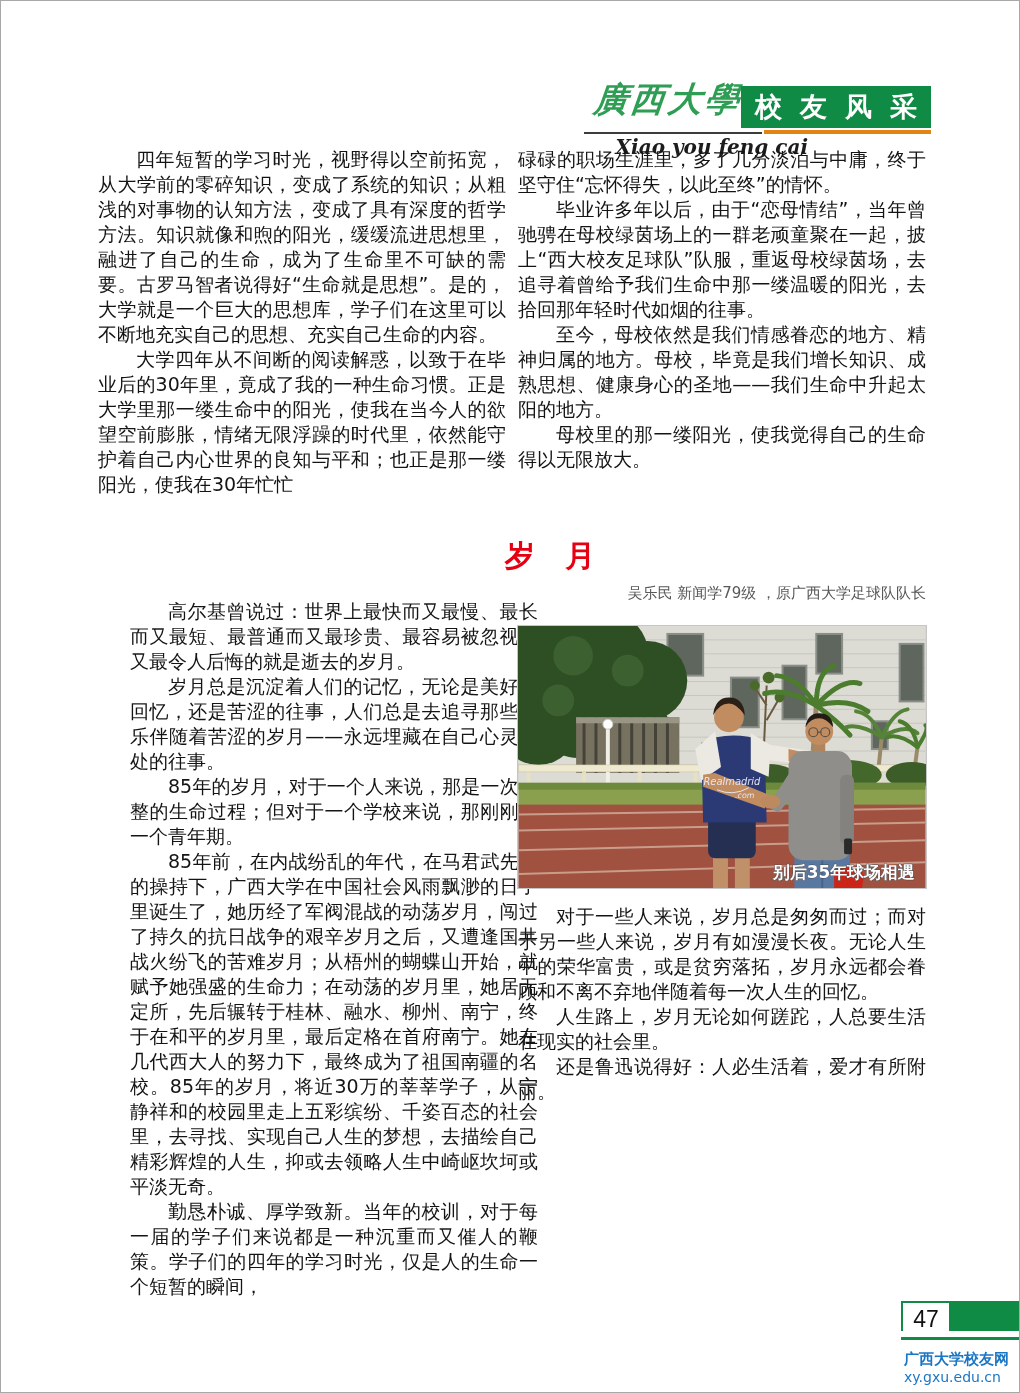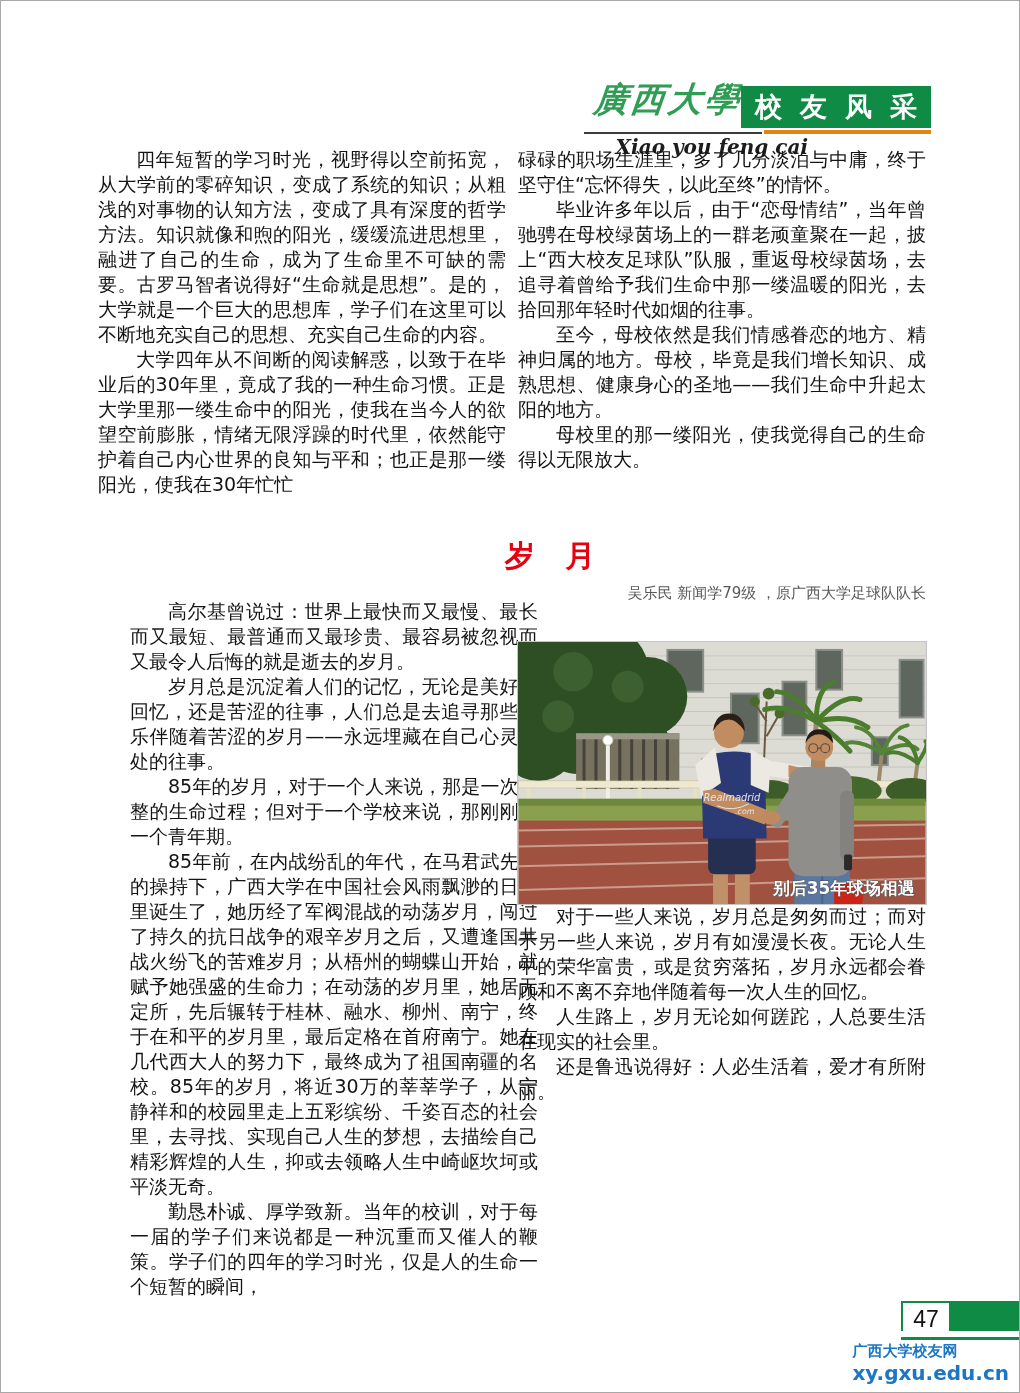"Realmadrid" .photo { margin-top: 16px -> none }
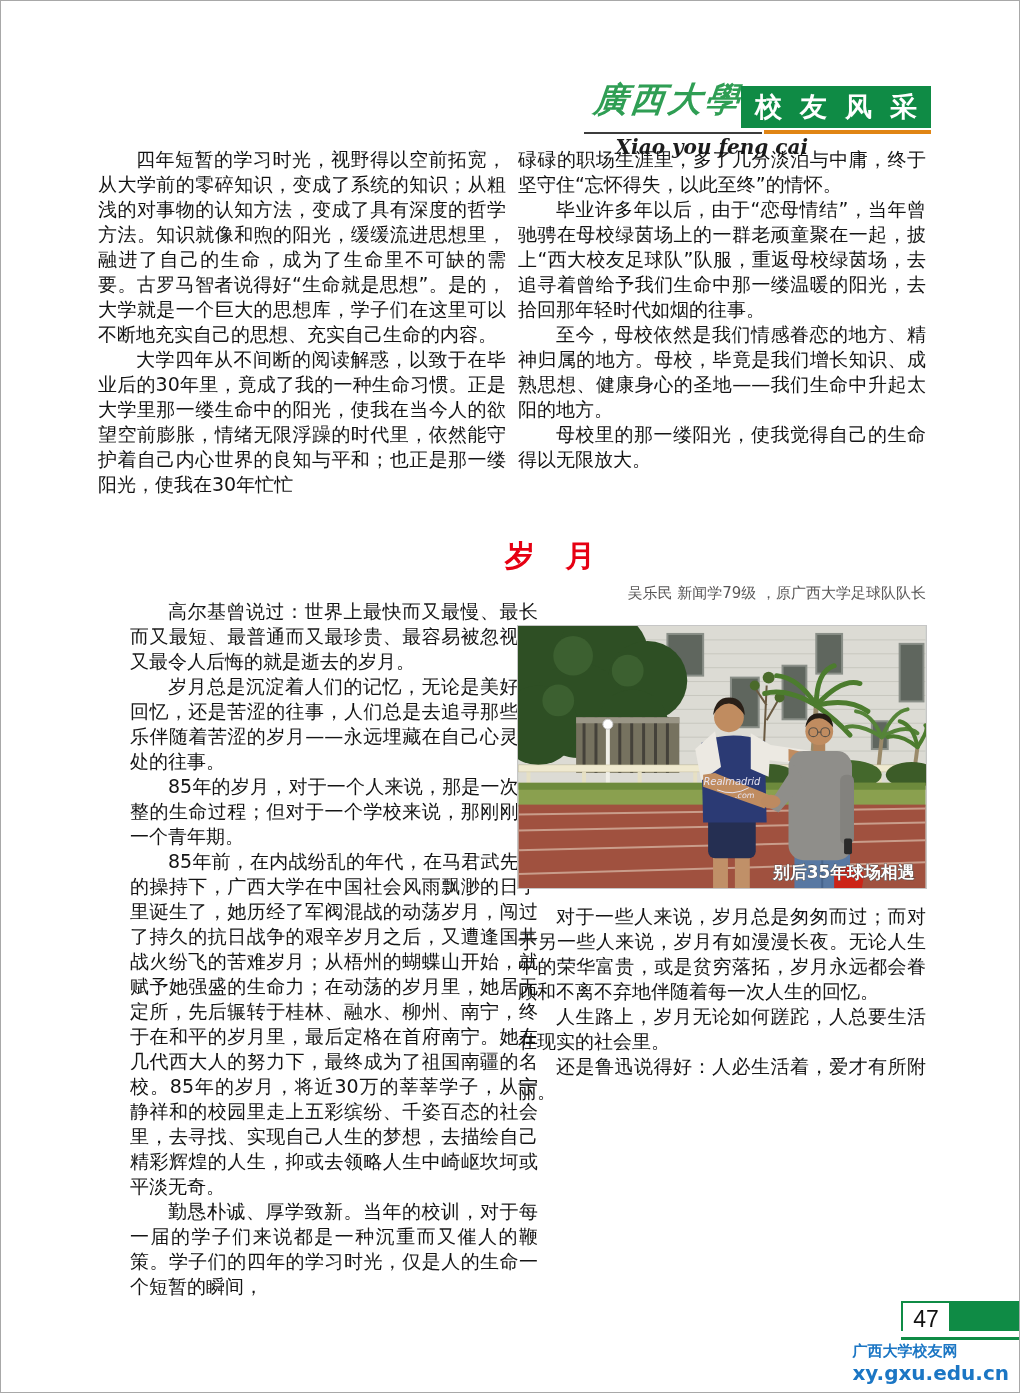"xy.gxu.edu.cn" .watermark .wm2 { font-size: 20px -> 14px; font-weight: bold -> normal }
